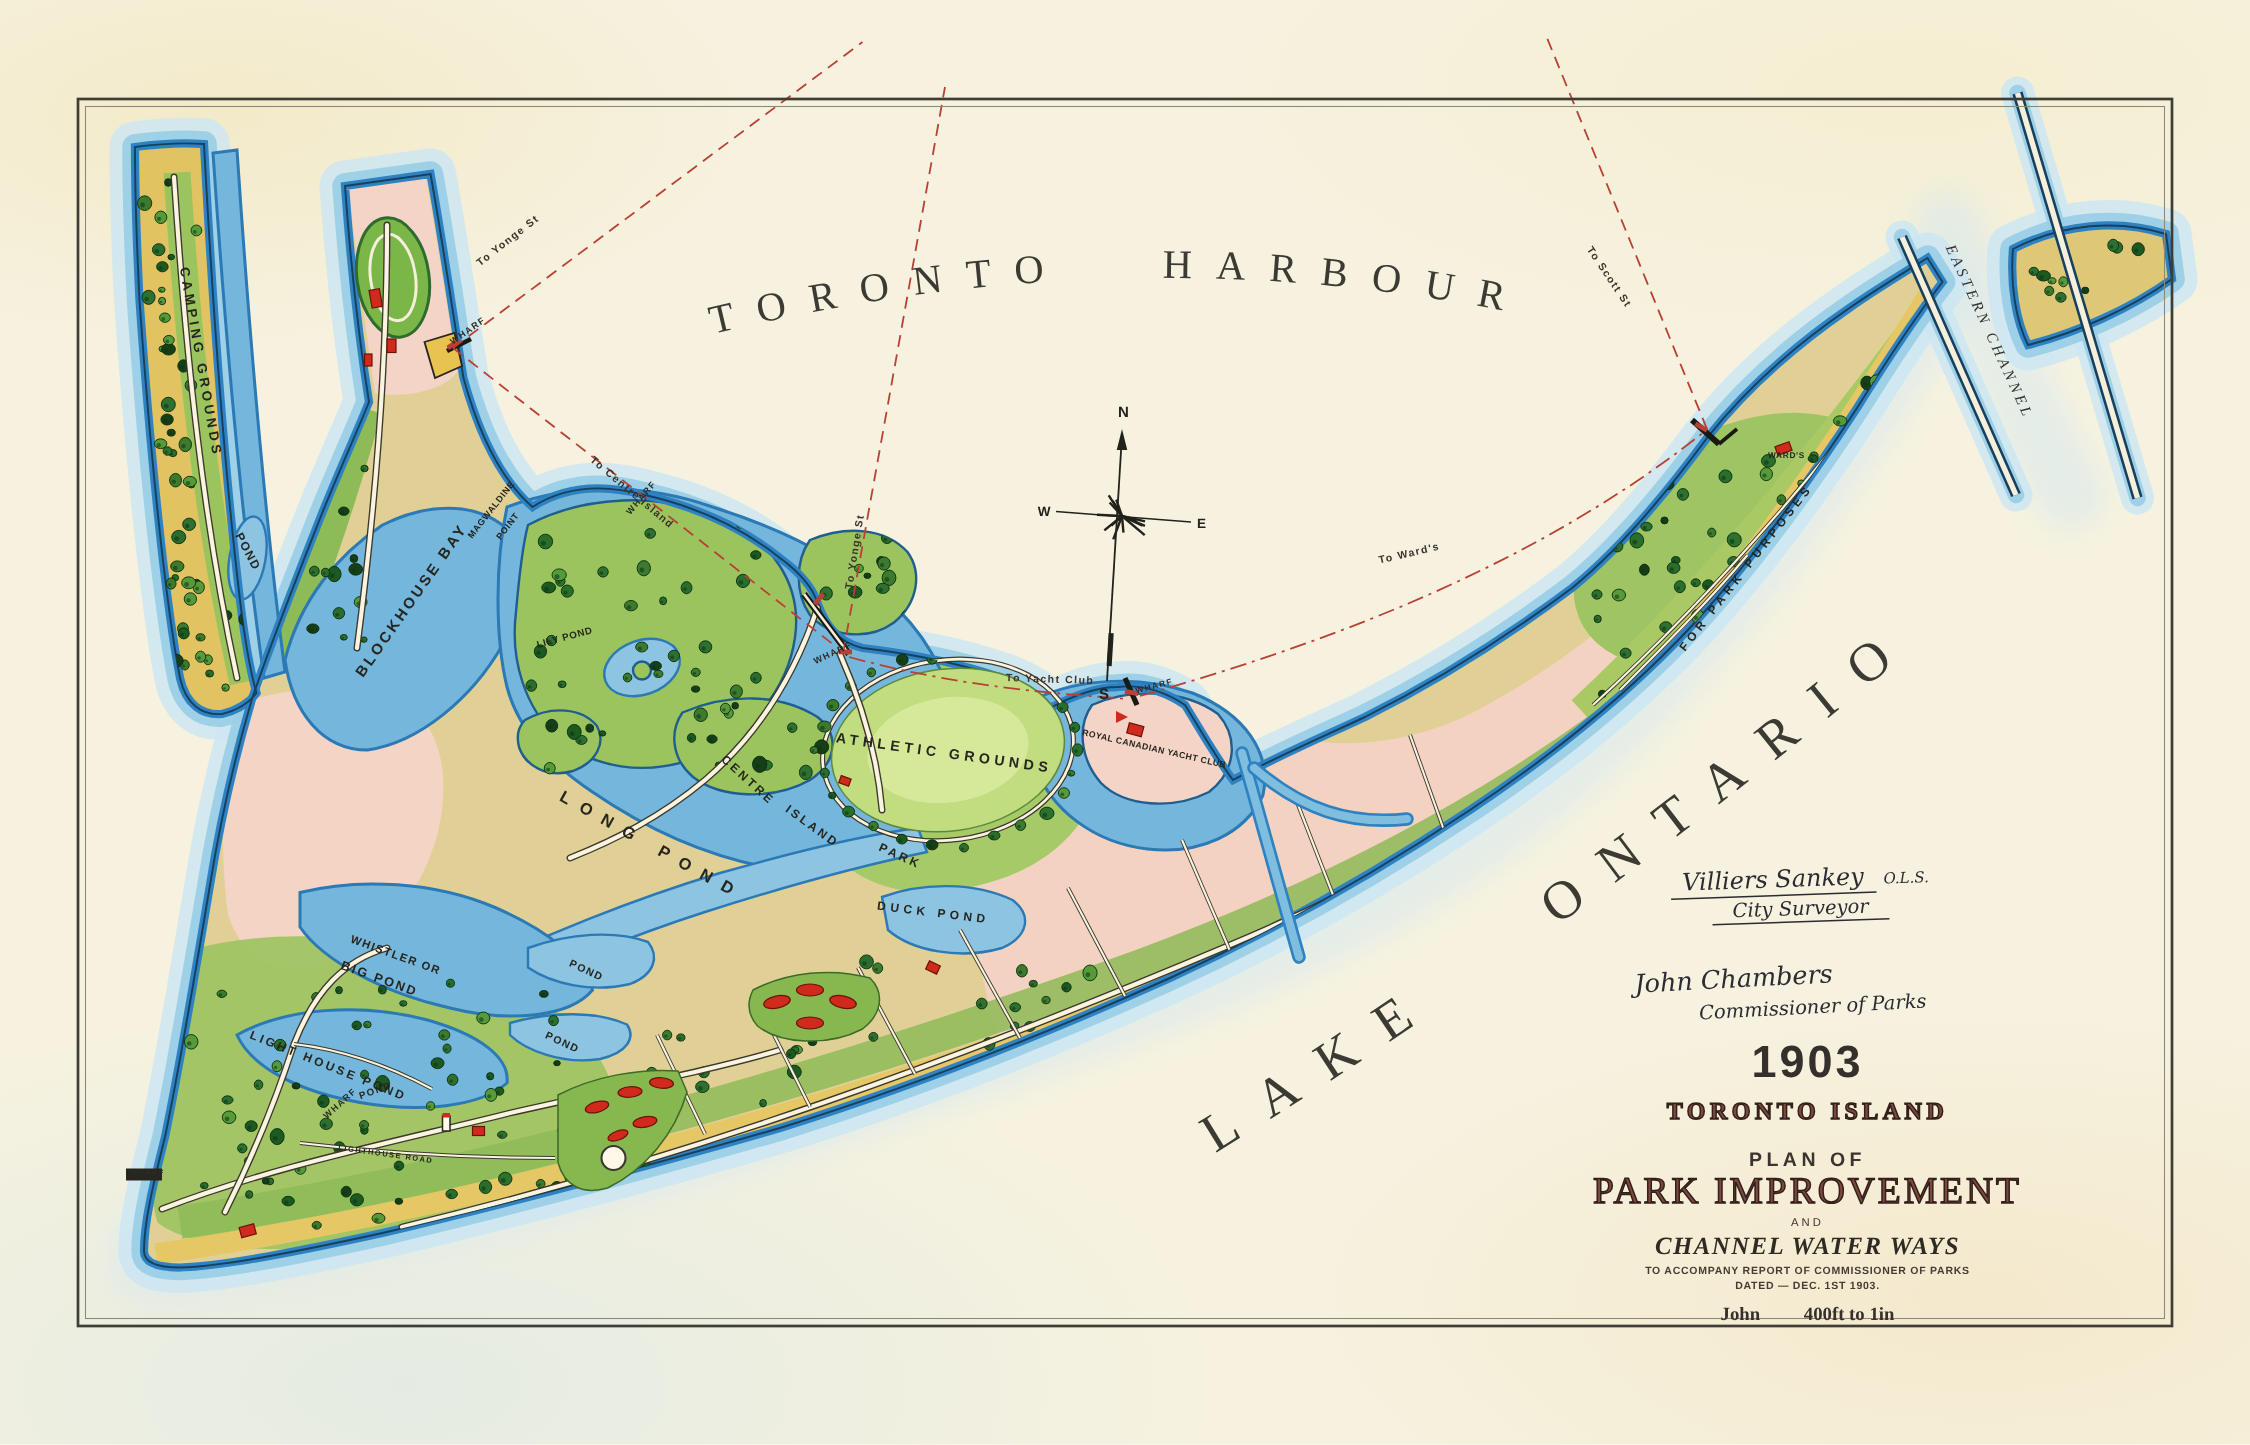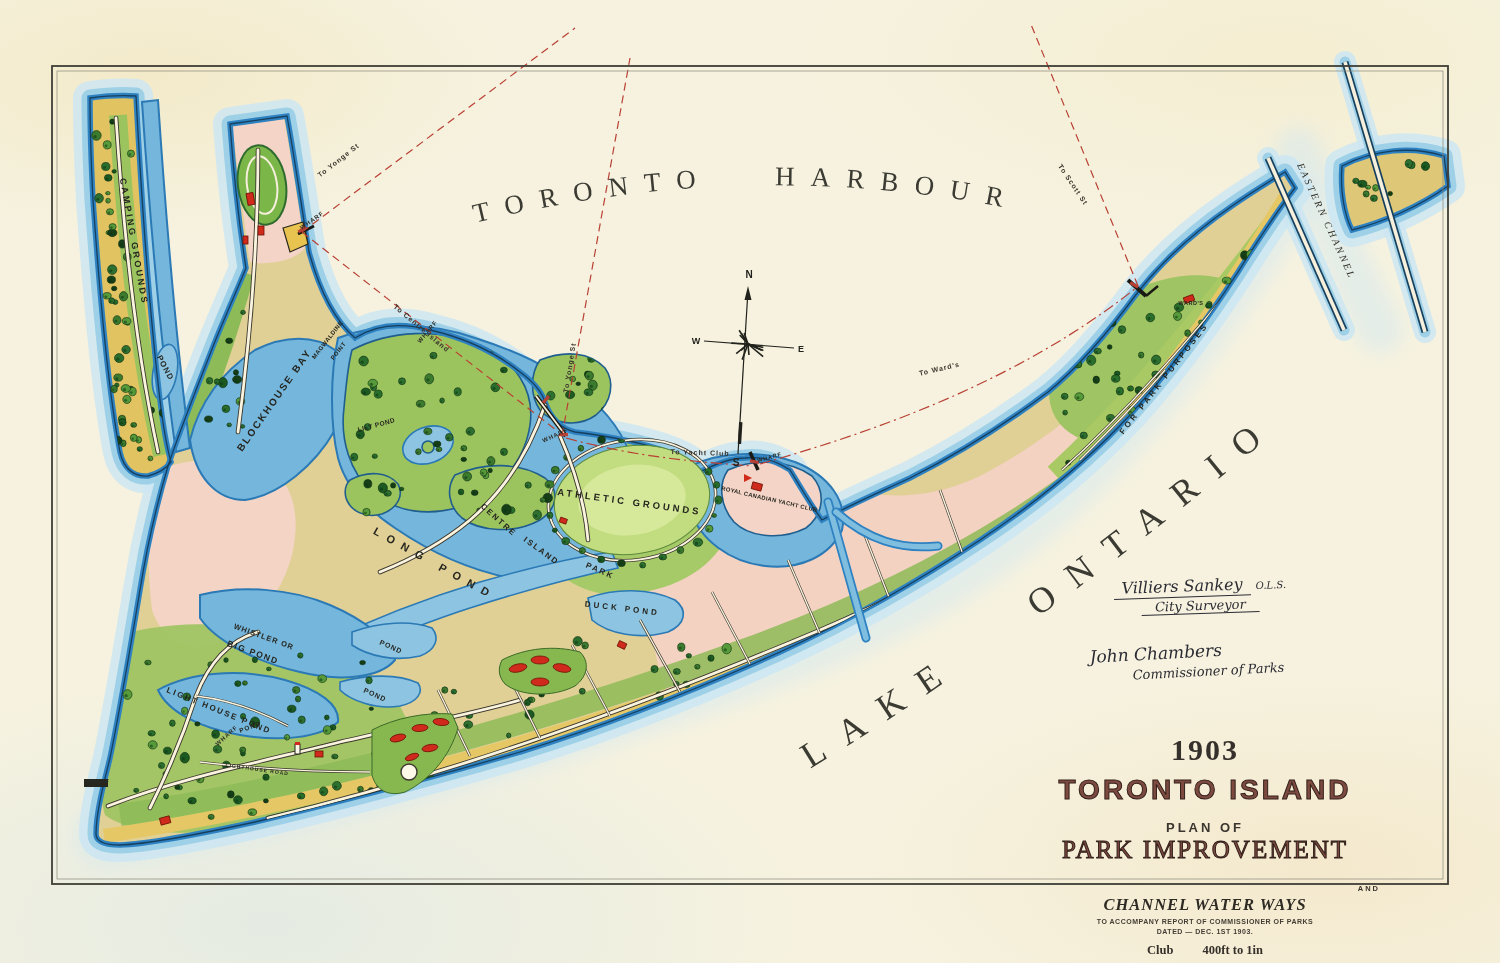"1903" .t-year { font-family: Liberation Serif, serif -> Liberation Sans, sans-serif; margin-top: 41px -> none }
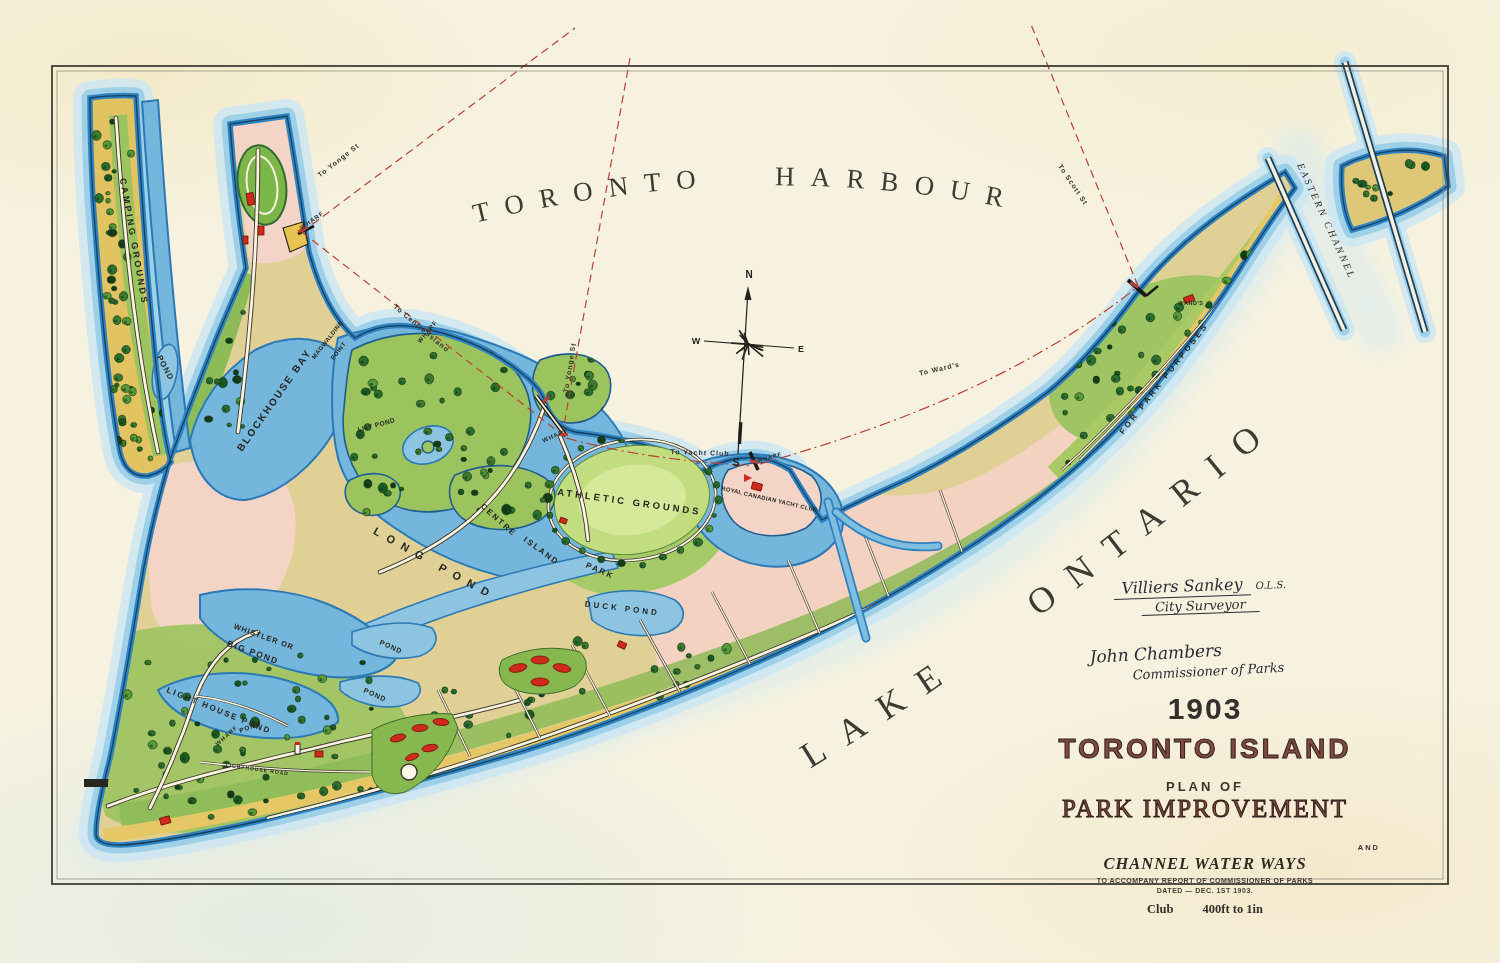"TORONTO ISLAND" .t-main { font-family: Liberation Sans, sans-serif -> Liberation Serif, serif; font-size: 28px -> 16px }
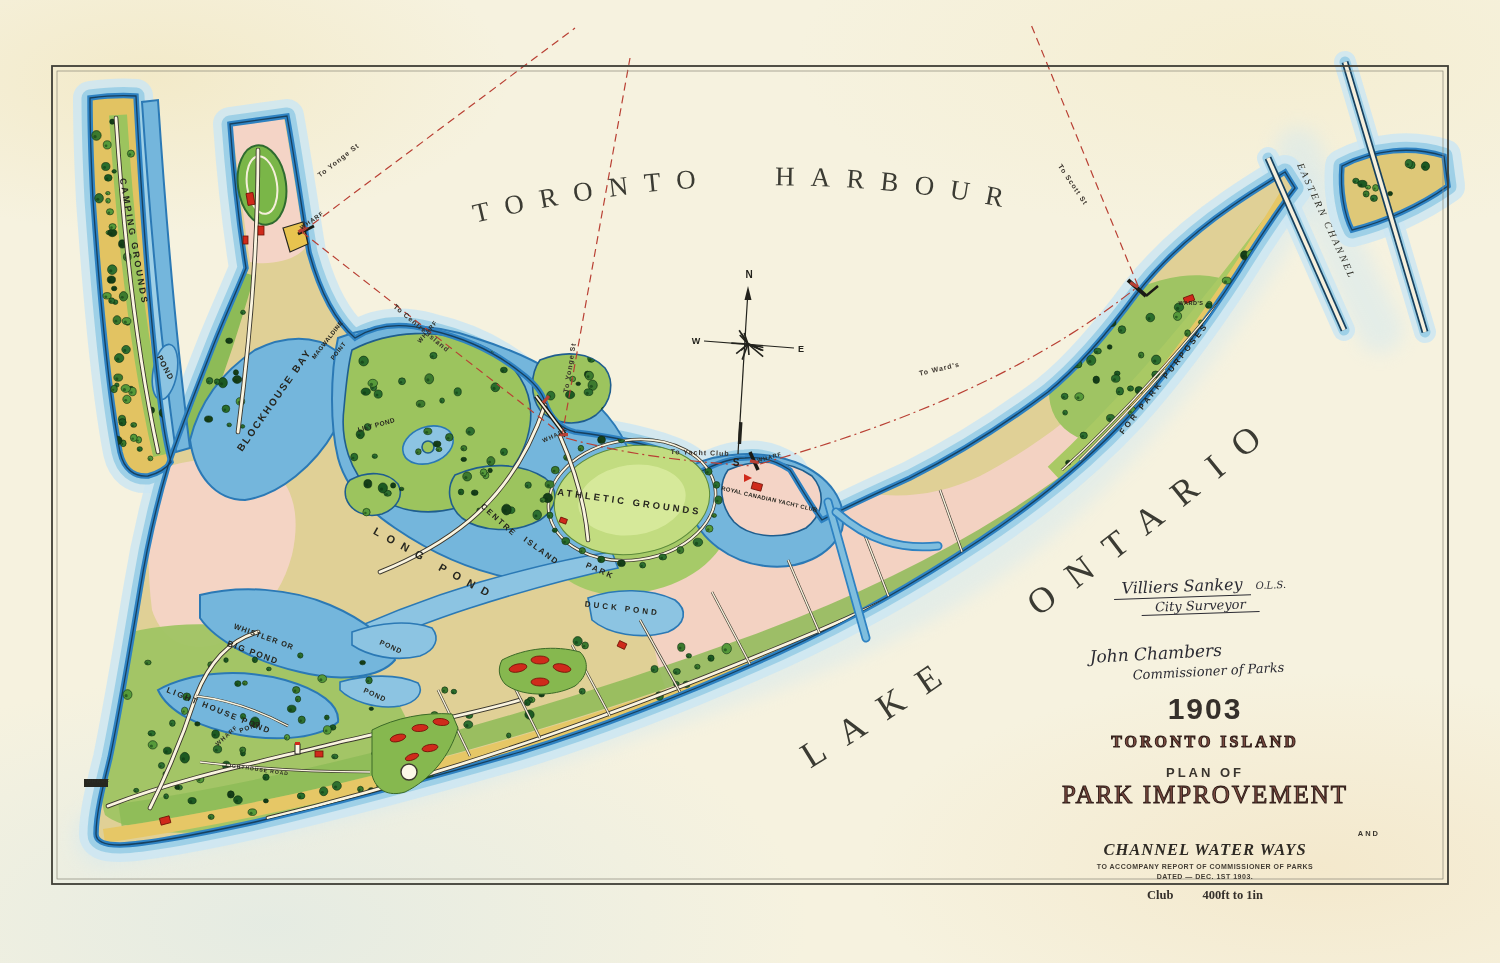"AND" .t-and { font-weight: 700 -> 400; margin-top: 20px -> 1px; text-align: right -> none }
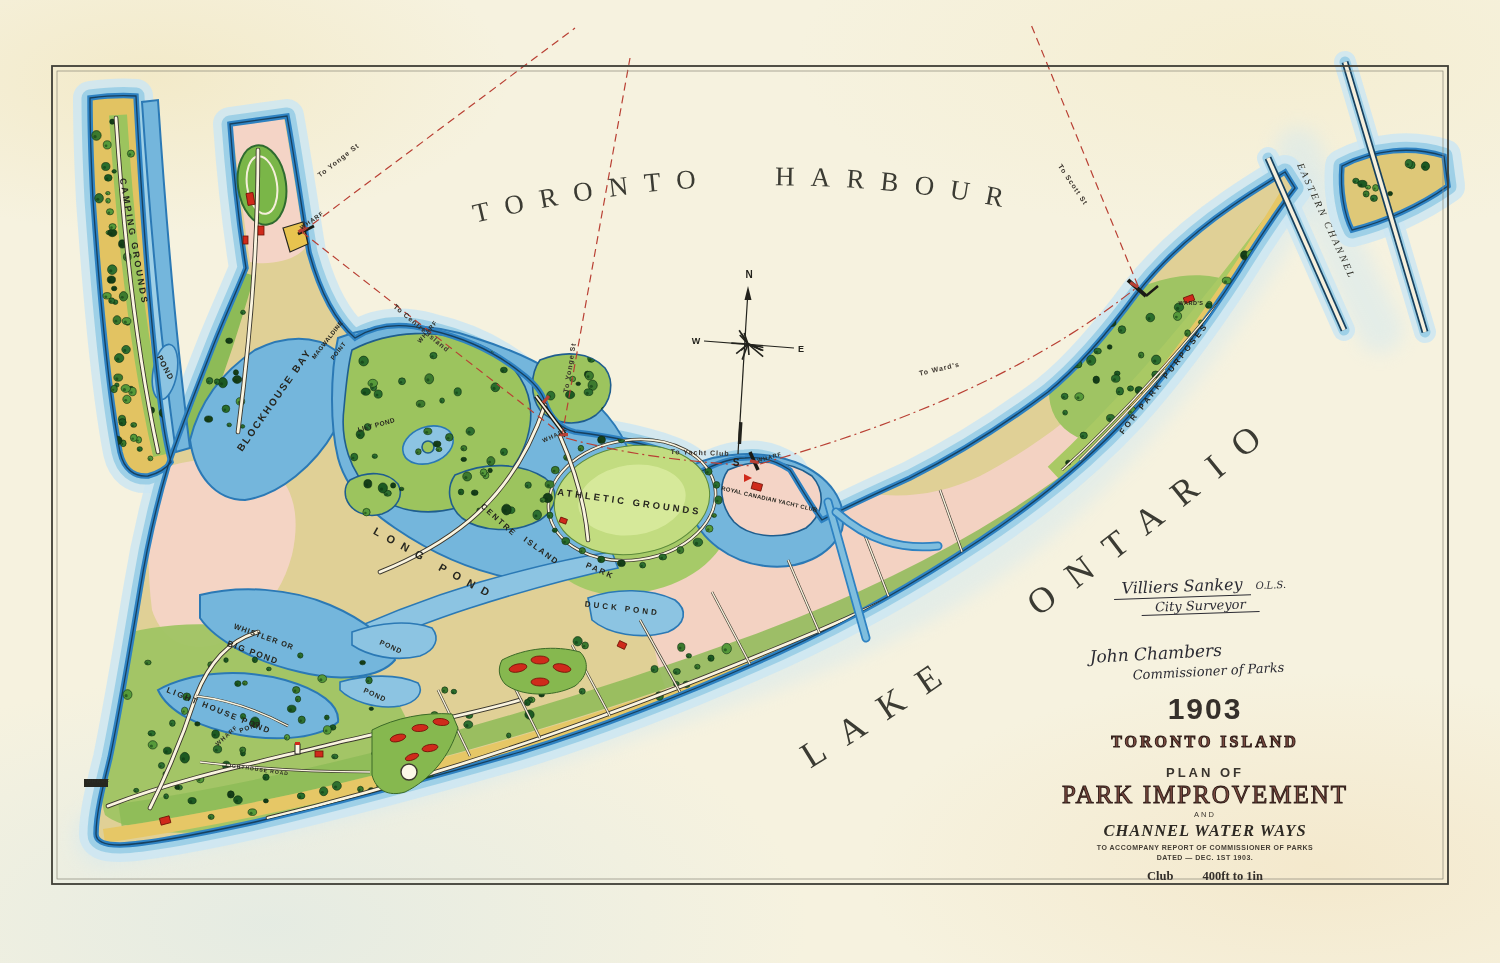"Club" span { text: Club -> John }
